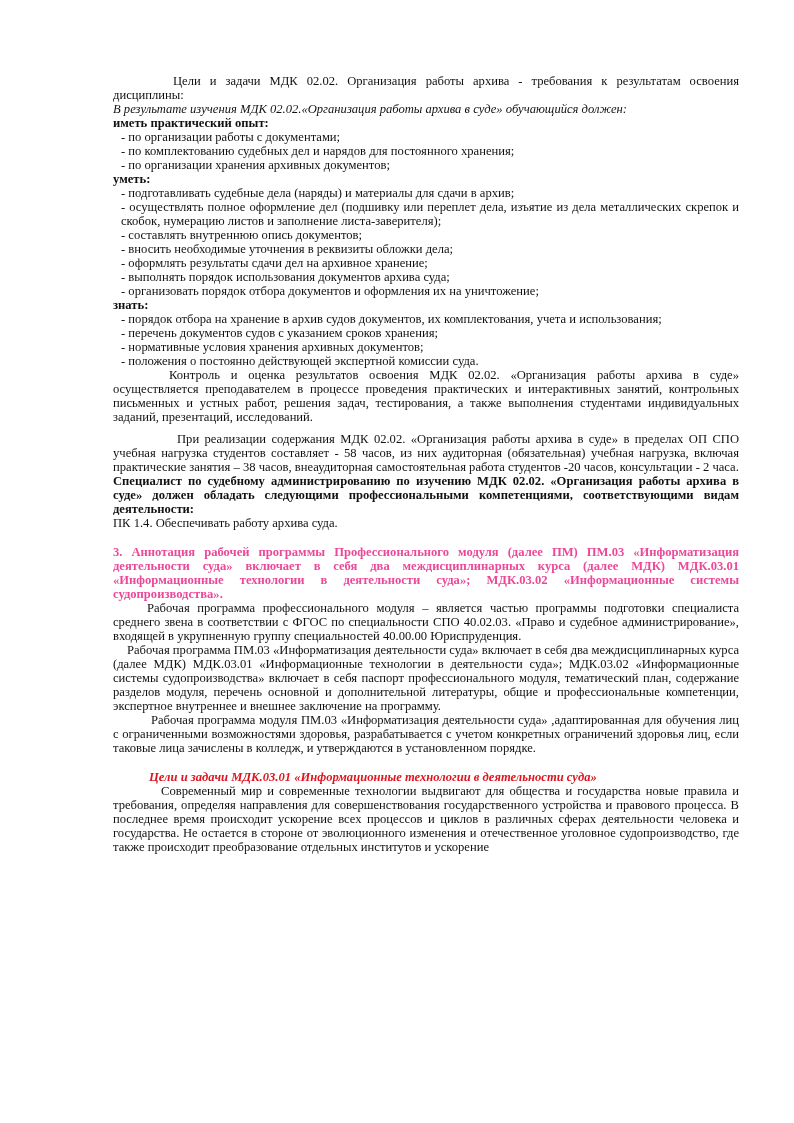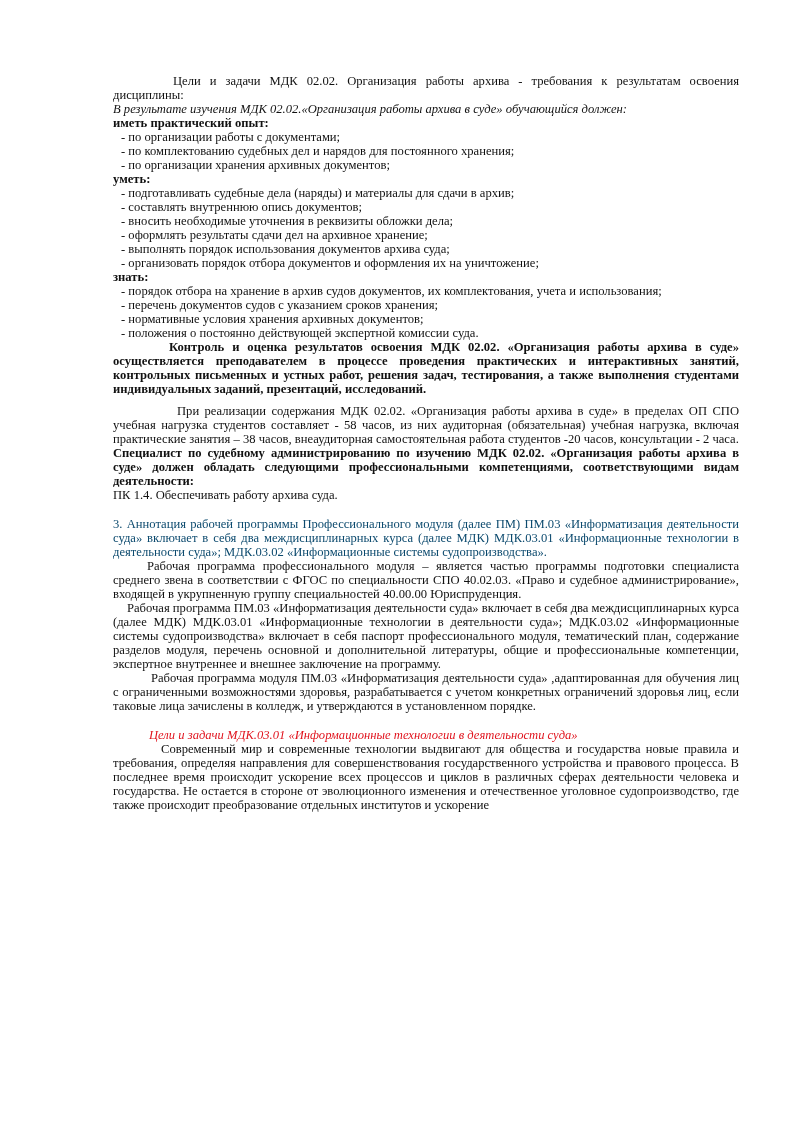"- осуществлять полное оформление дел" li { html: none -> <li>- осуществлять полное оформление дел (подшивку или переплет дела, изъятие из дела металлических скрепок и скобок, нумерацию листов и заполнение листа-заверителя);</li> }
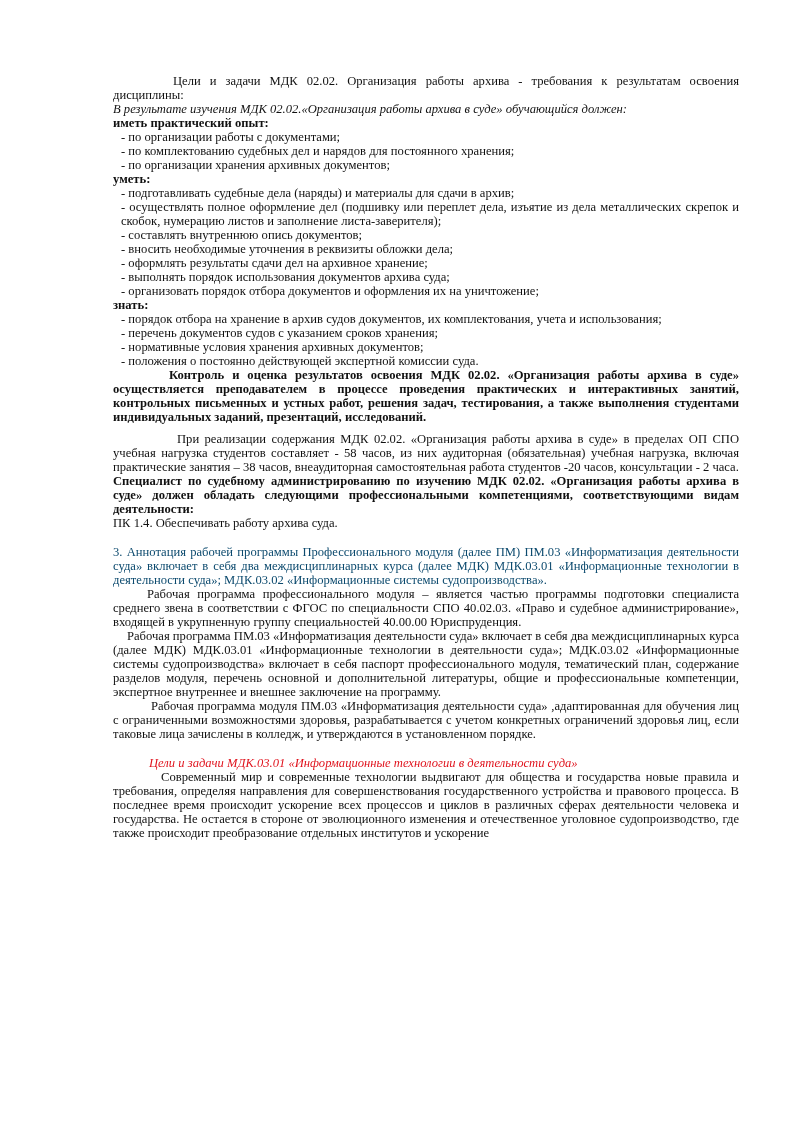"Контроль и оценка результатов освоения" .ind3 { font-weight: bold -> none }
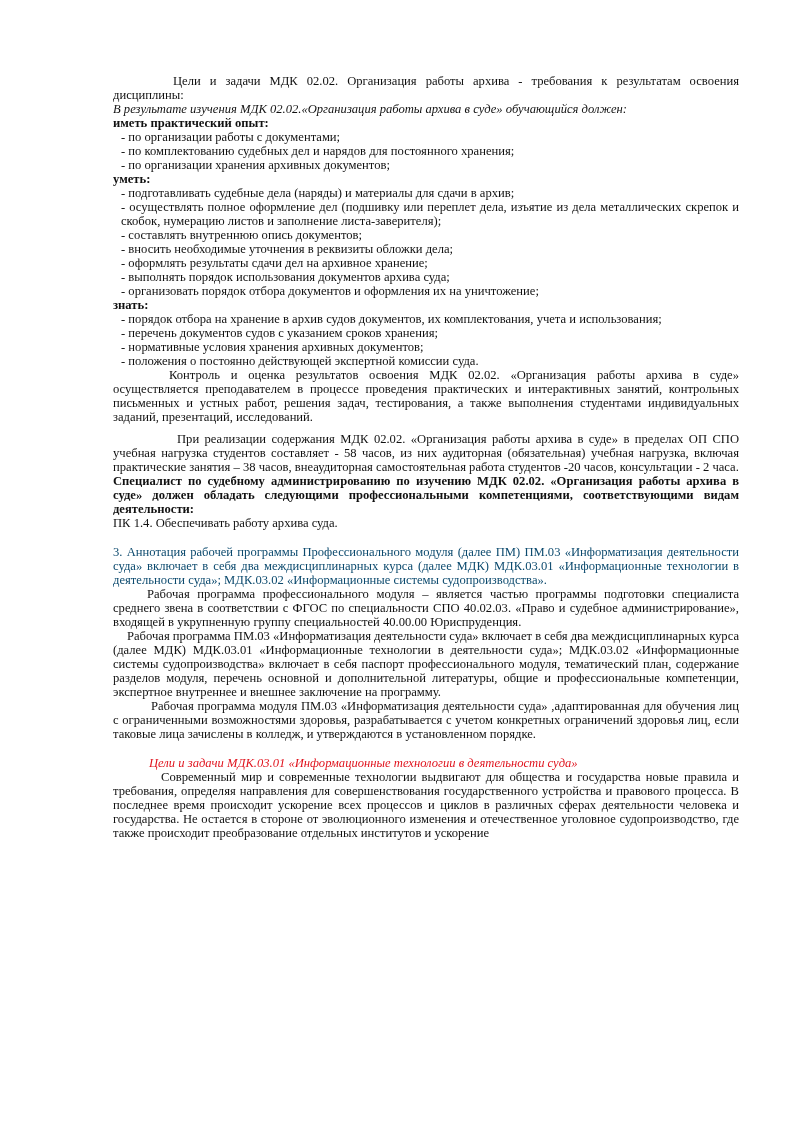"3. Аннотация рабочей программы" .red { color: #0c4a6e -> #ec4899; font-weight: normal -> bold }
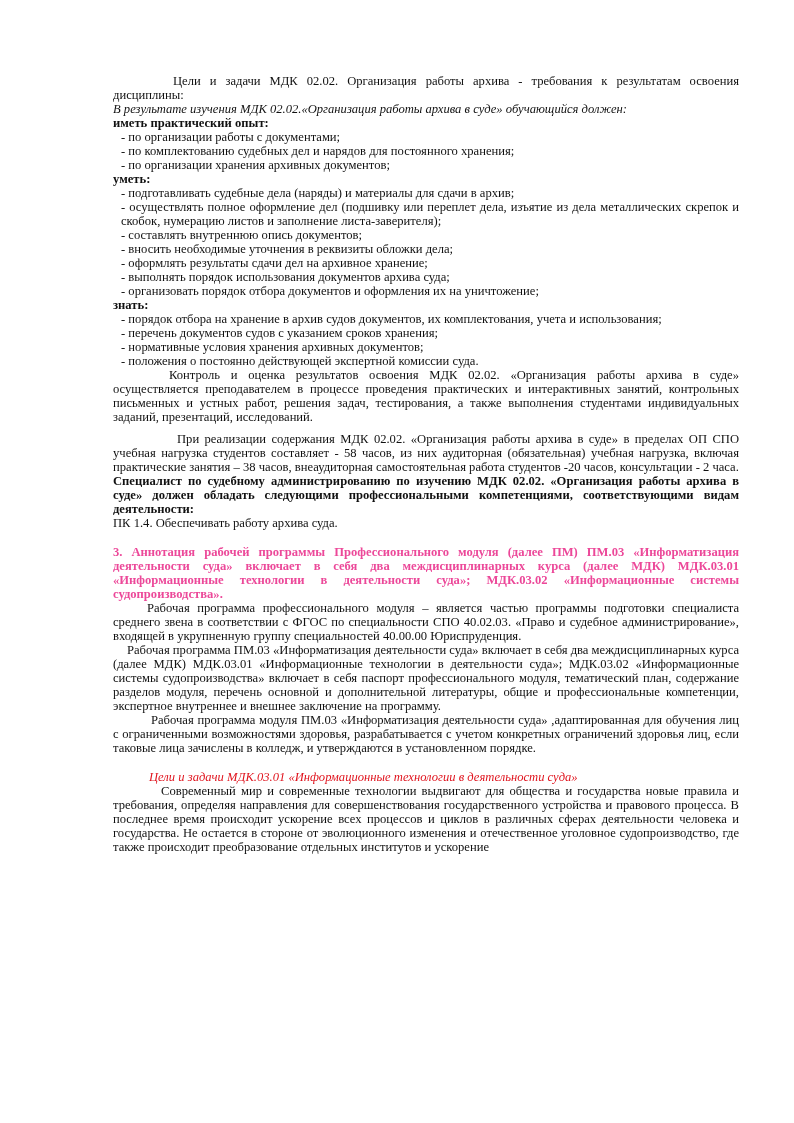"Цели и задачи МДК.03.01 «Информационные" .redital { font-weight: normal -> bold }
